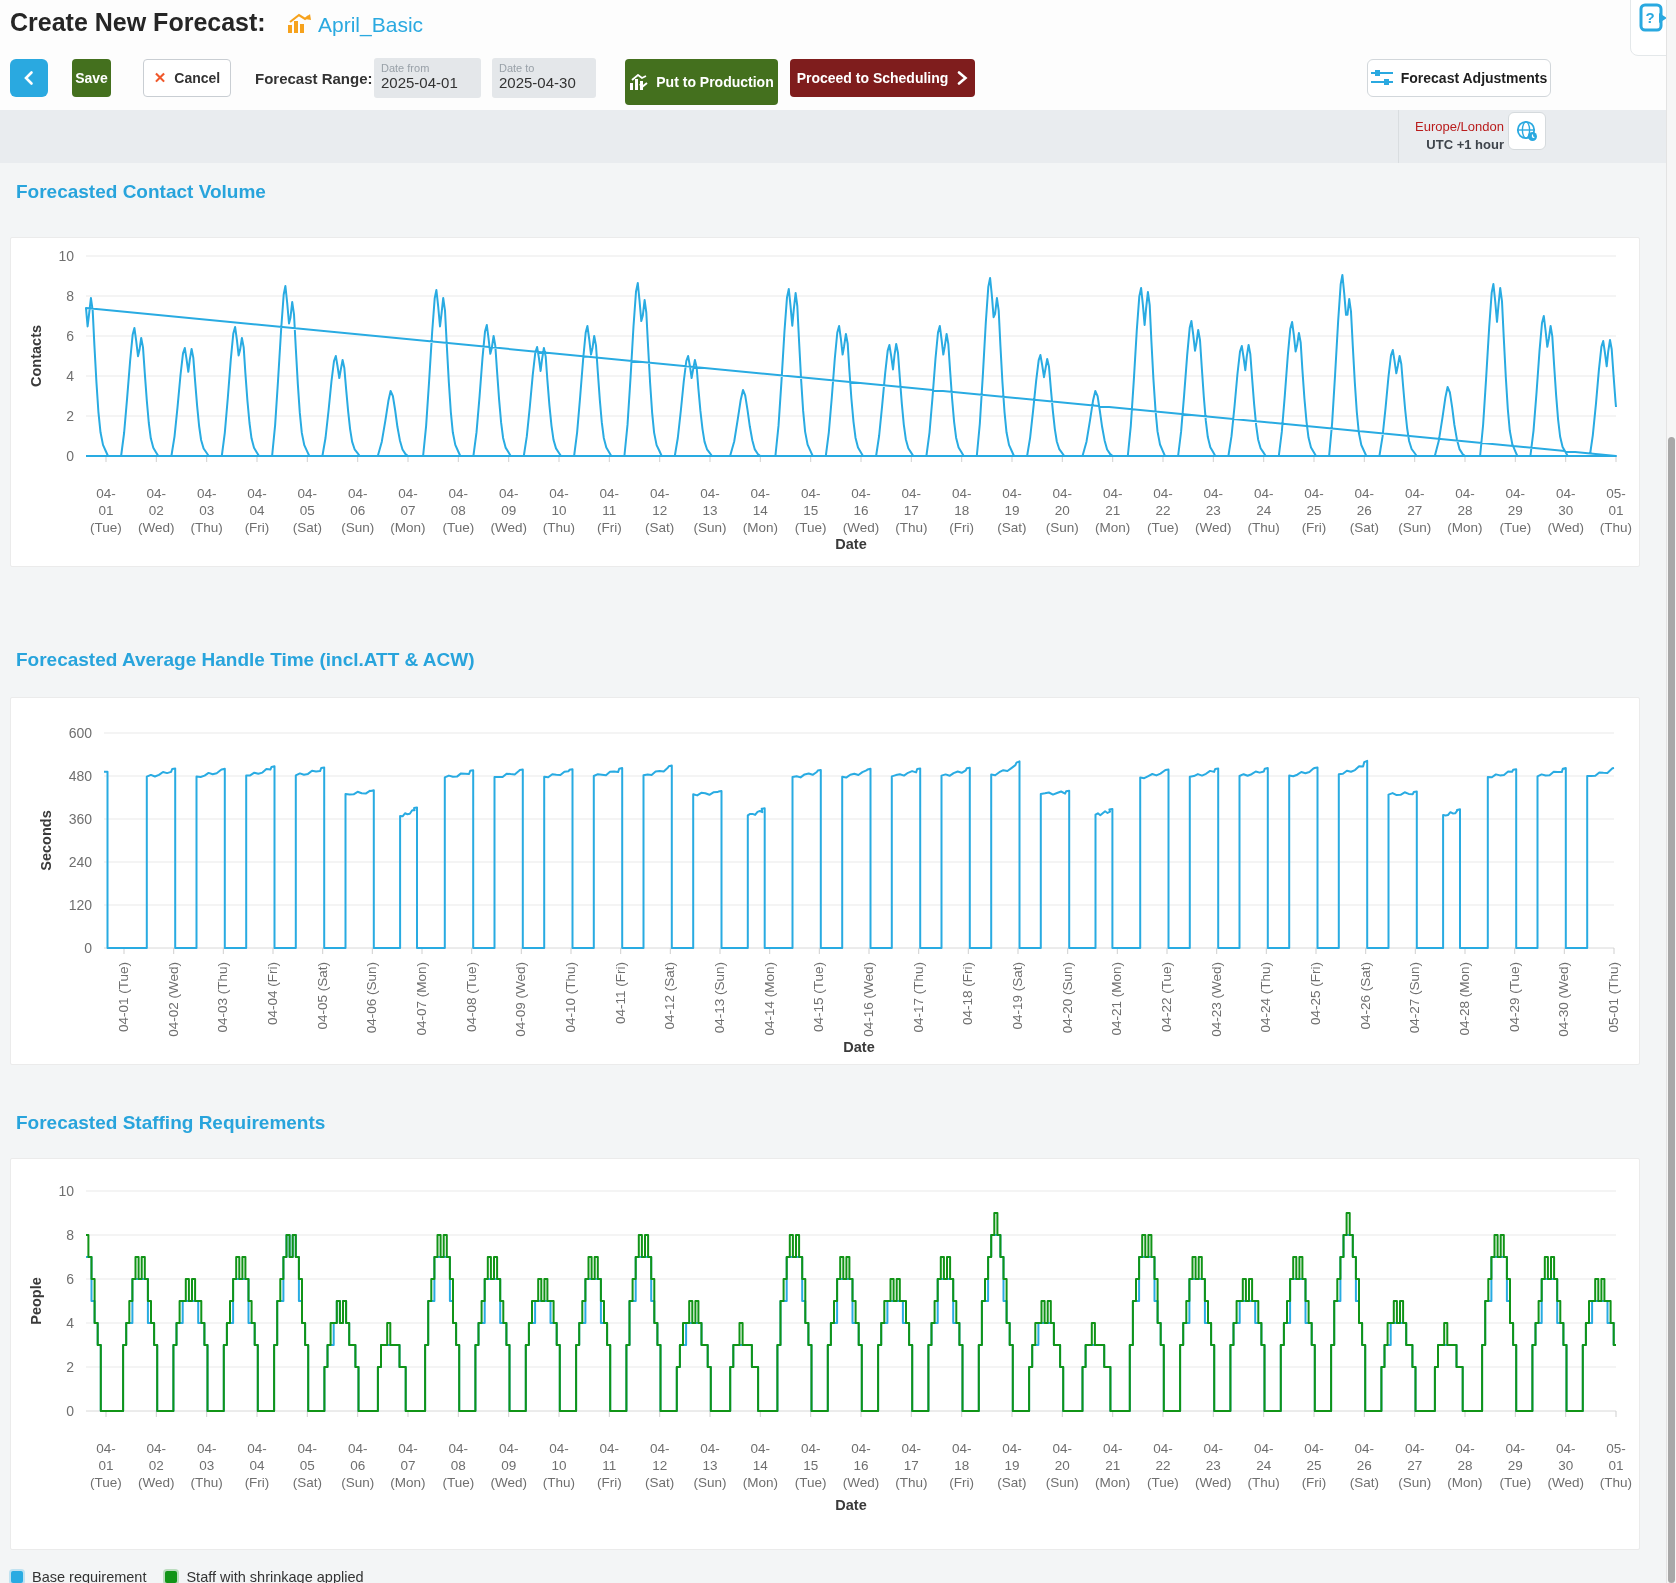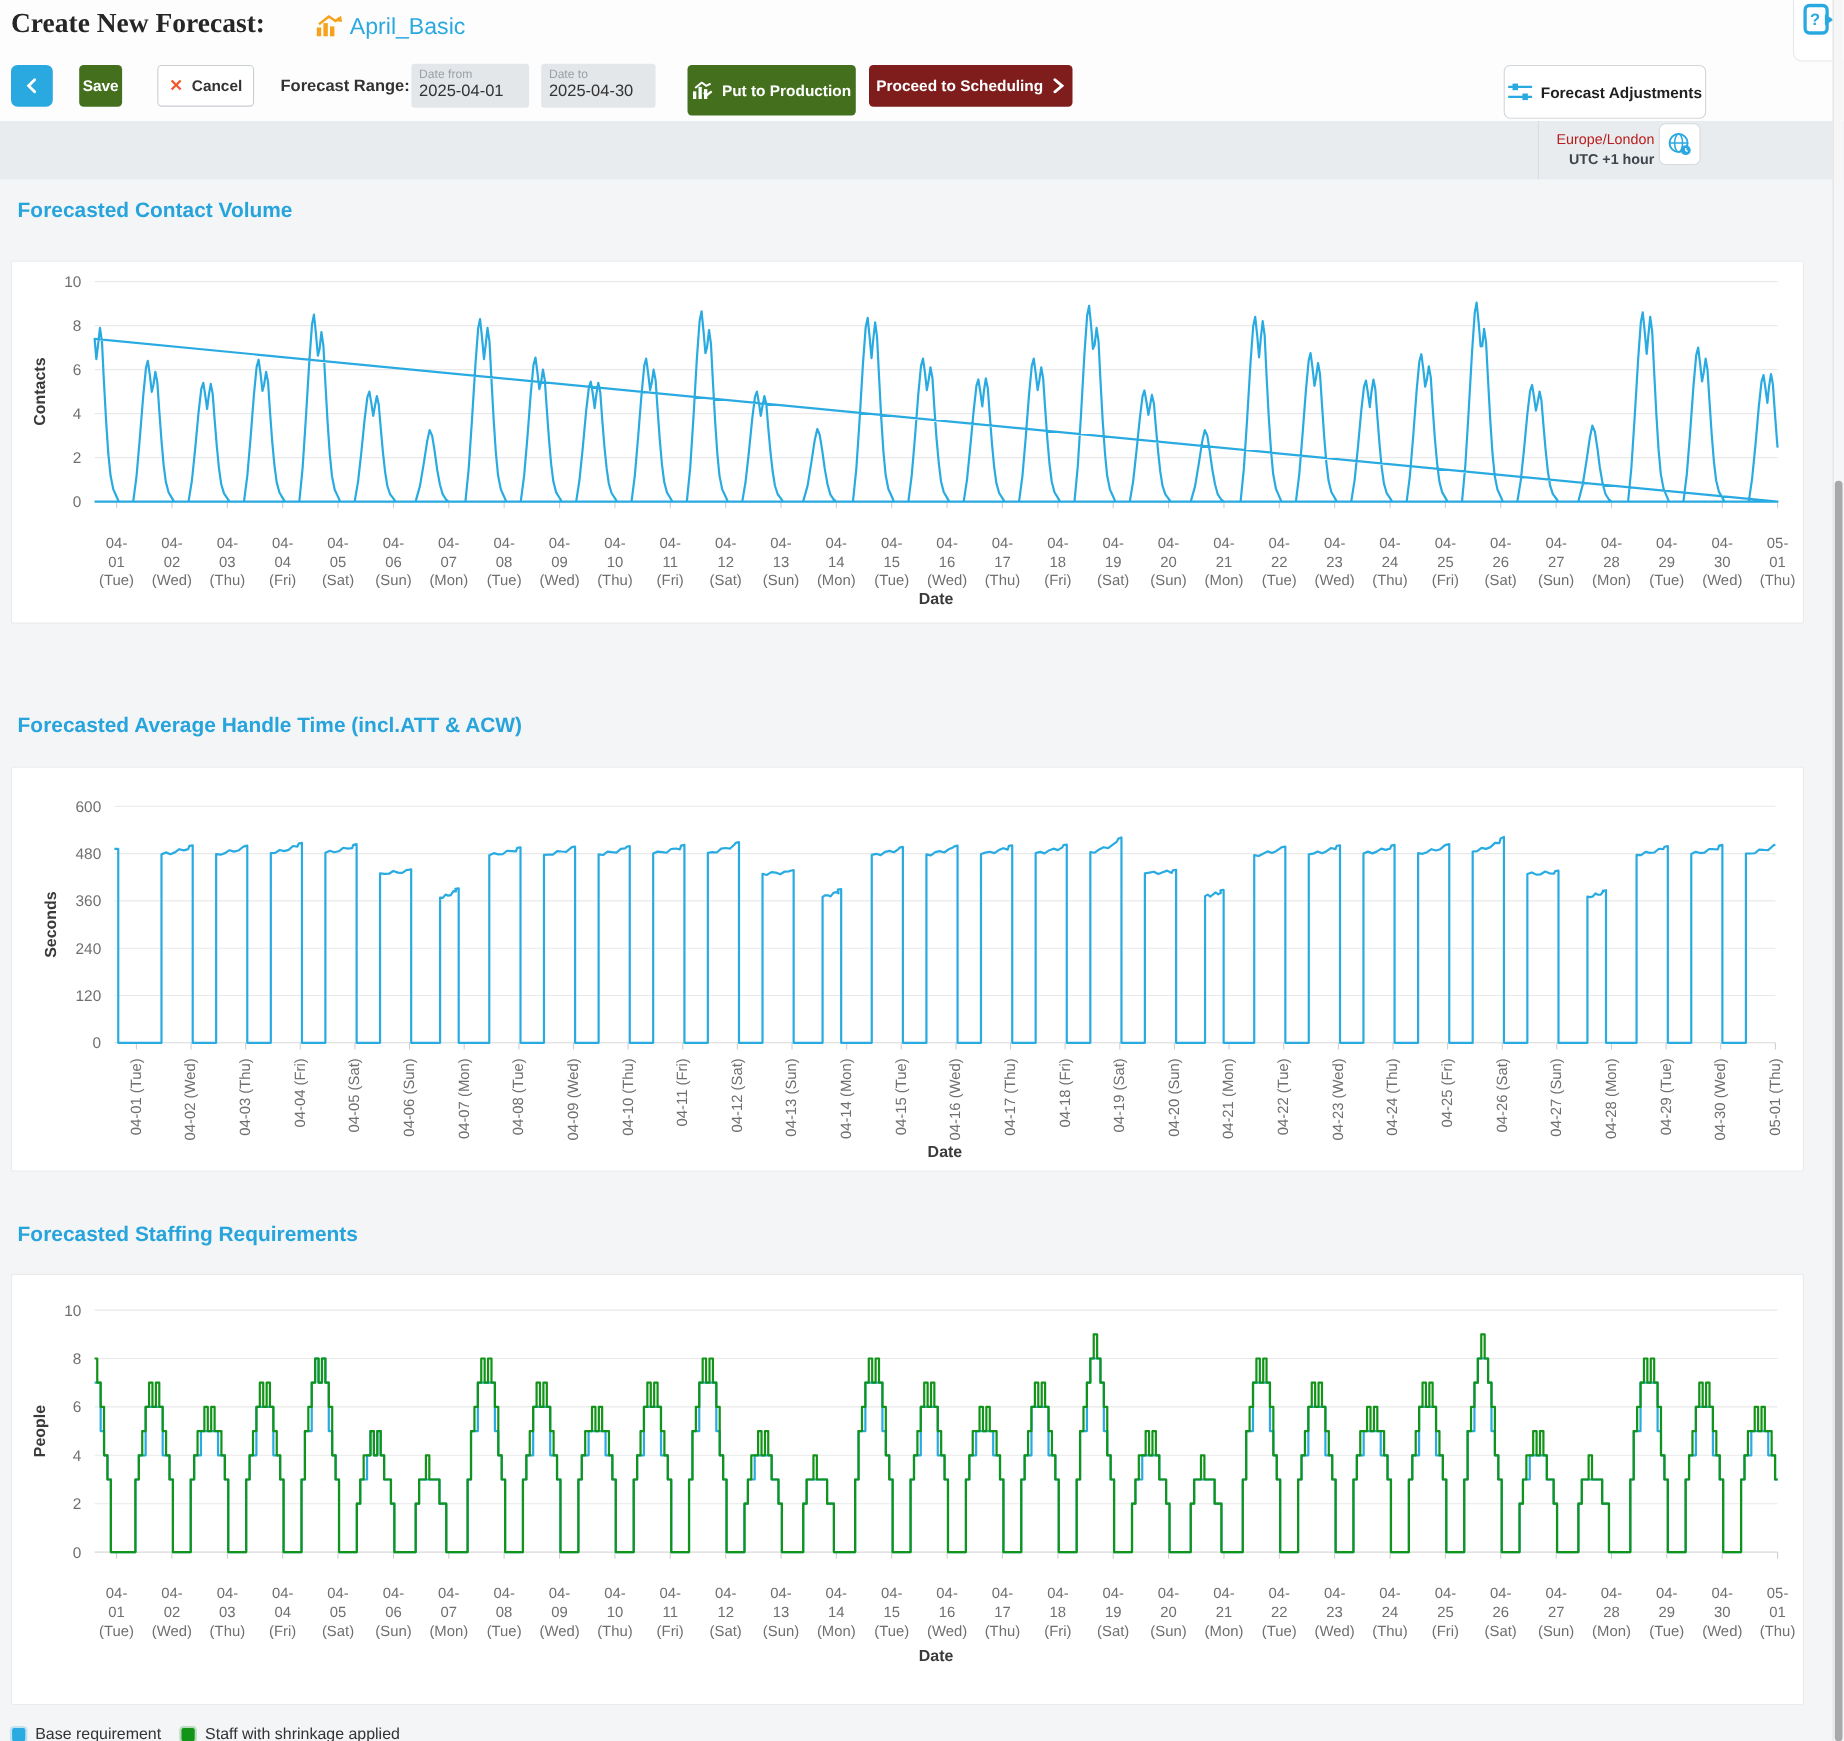"Create New Forecast:" .page-title { font-family: Liberation Serif, serif -> none }
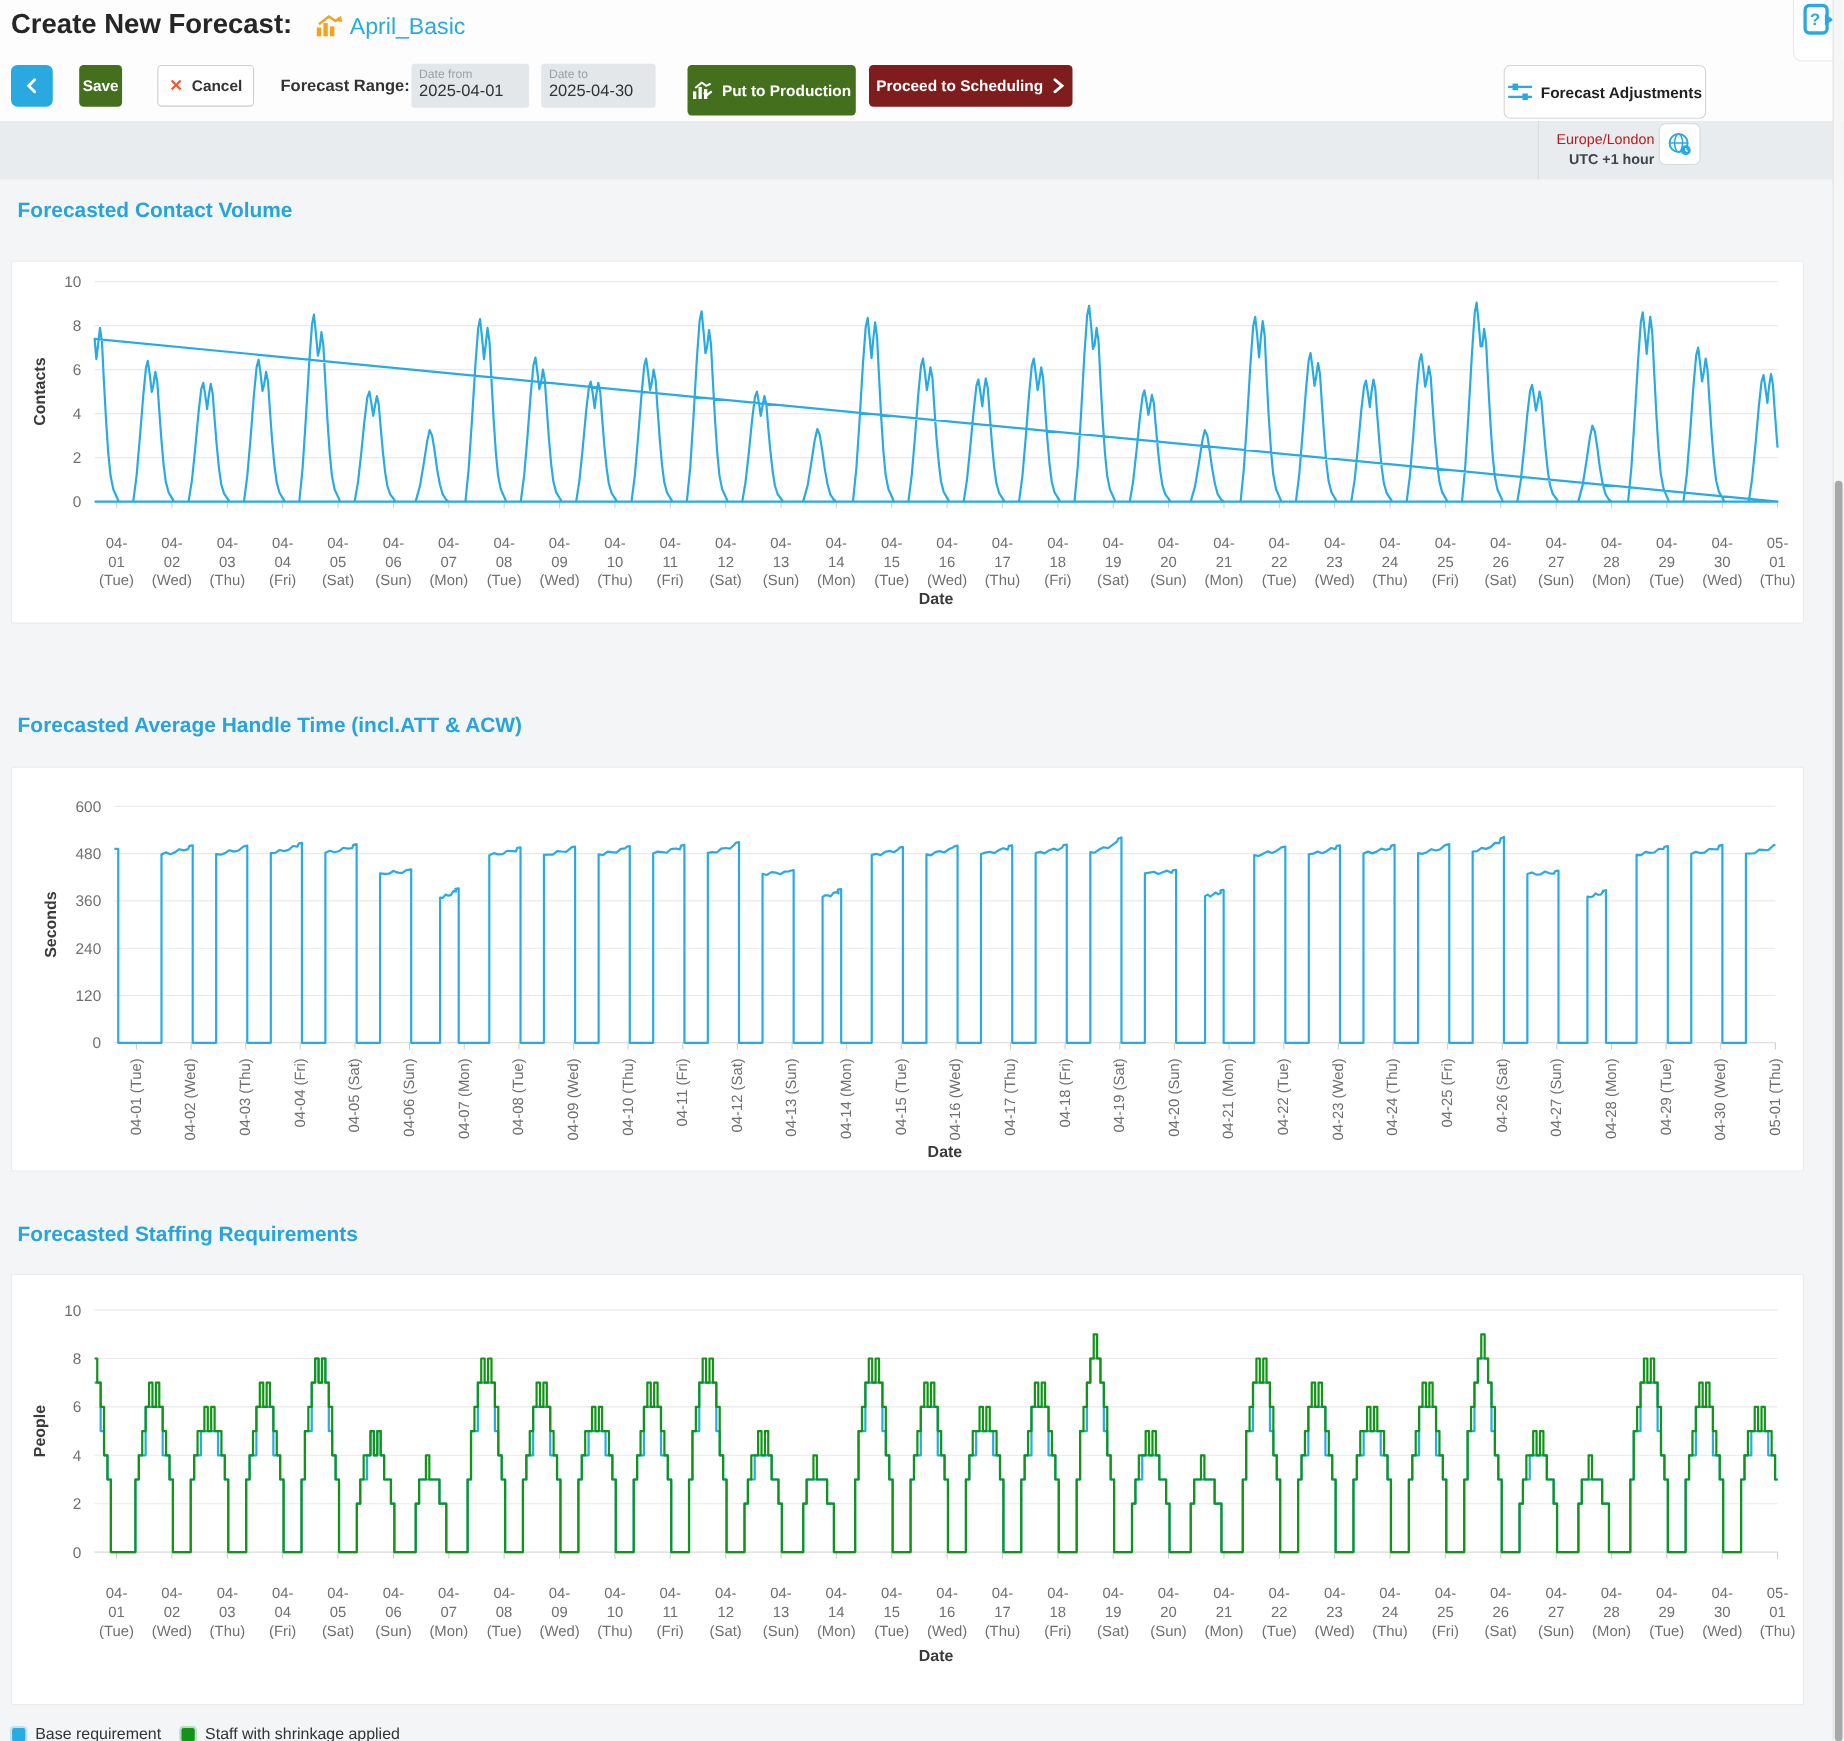"Forecast Adjustments" .btn-adjust { height: 49px -> 38px }
